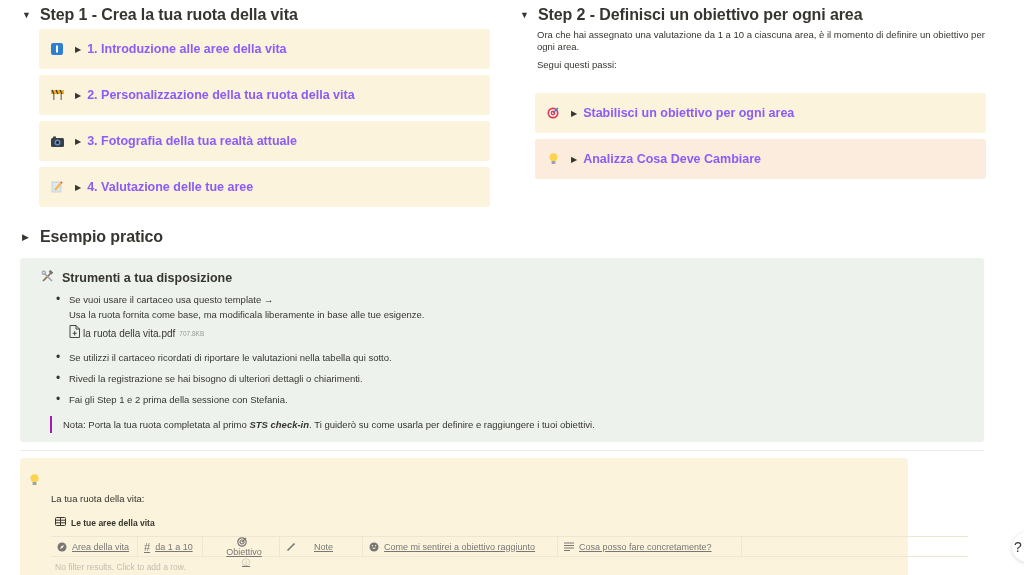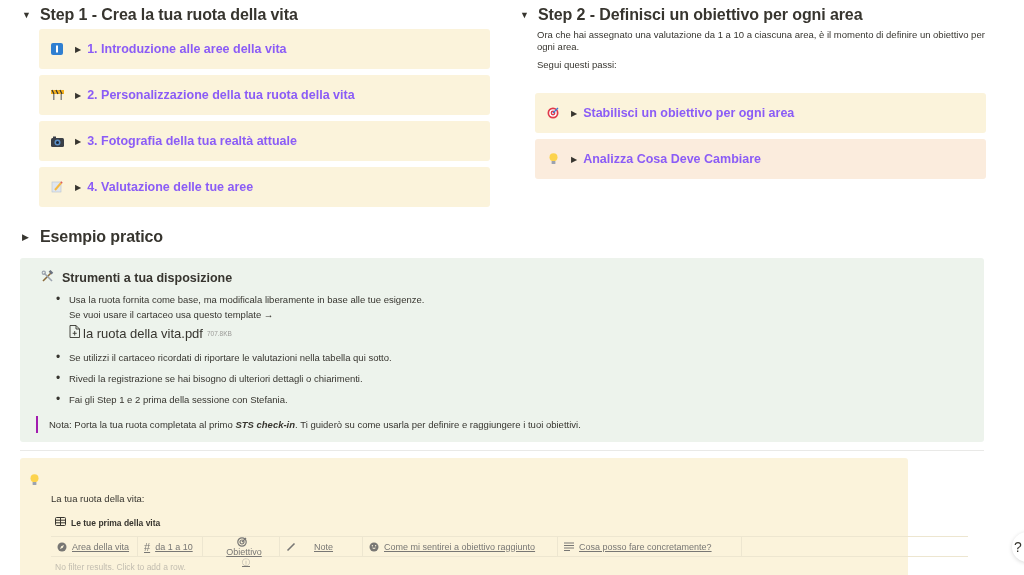"Usa la ruota fornita come" div { order: before "Se vuoi usare il cartaceo" -> after "Se vuoi usare il cartaceo" }
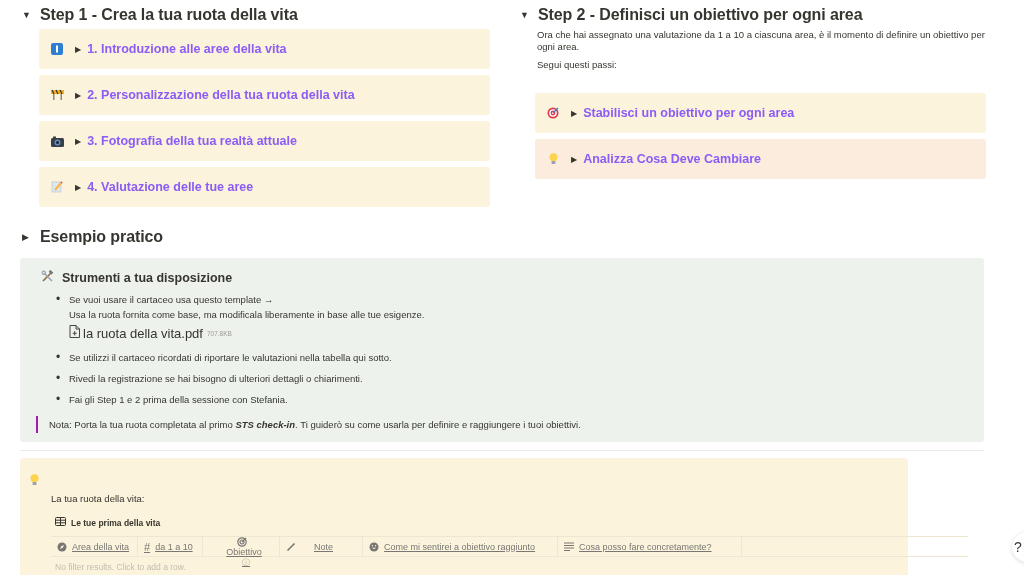"la ruota della vita.pdf" .file-row .fname { font-size: 13px -> 10px }
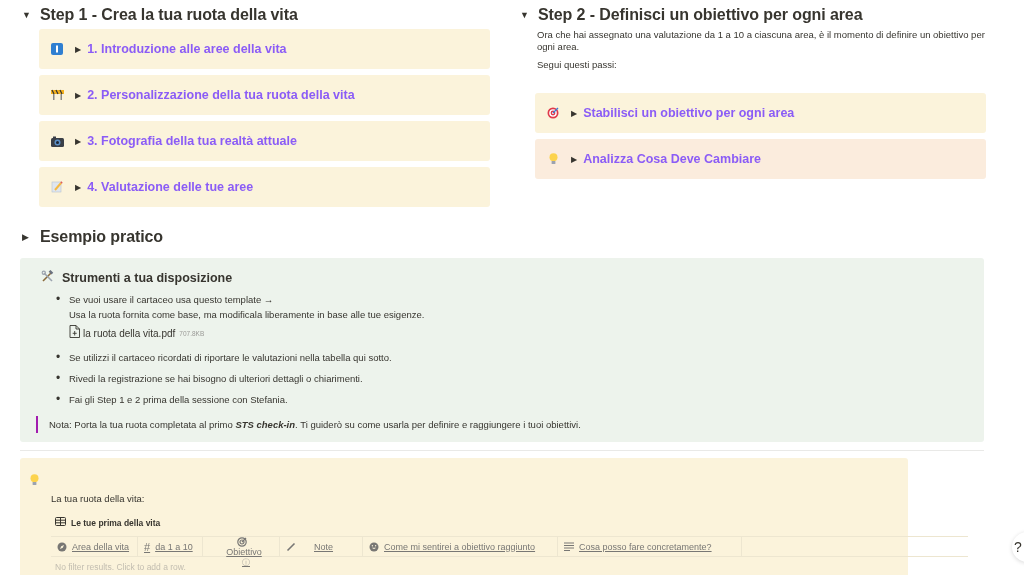"Nota: Porta la tua ruota" .quote { left: 16px -> 30px }
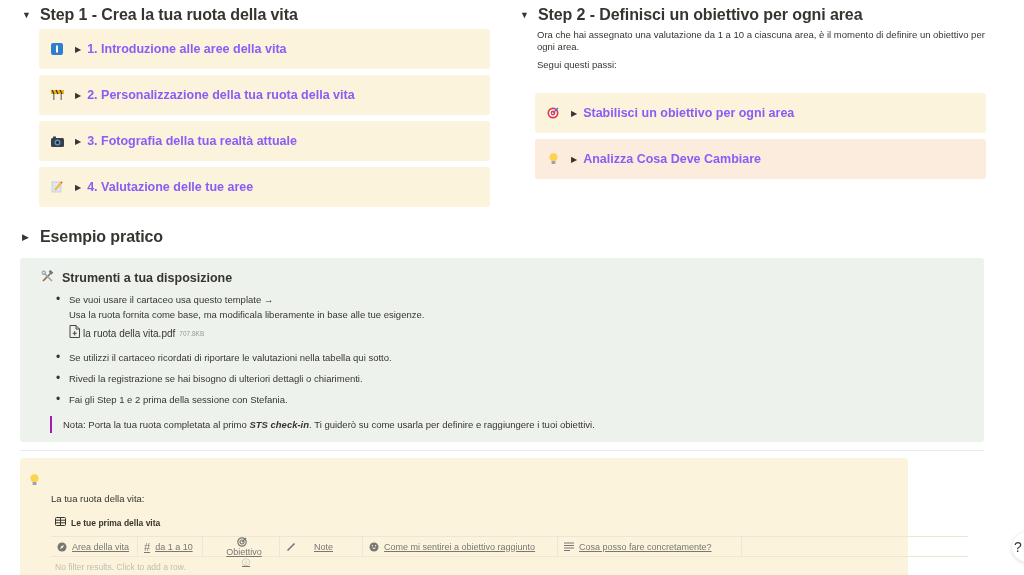"Le tue prima della vita" span.lbl { text: prima -> aree }
